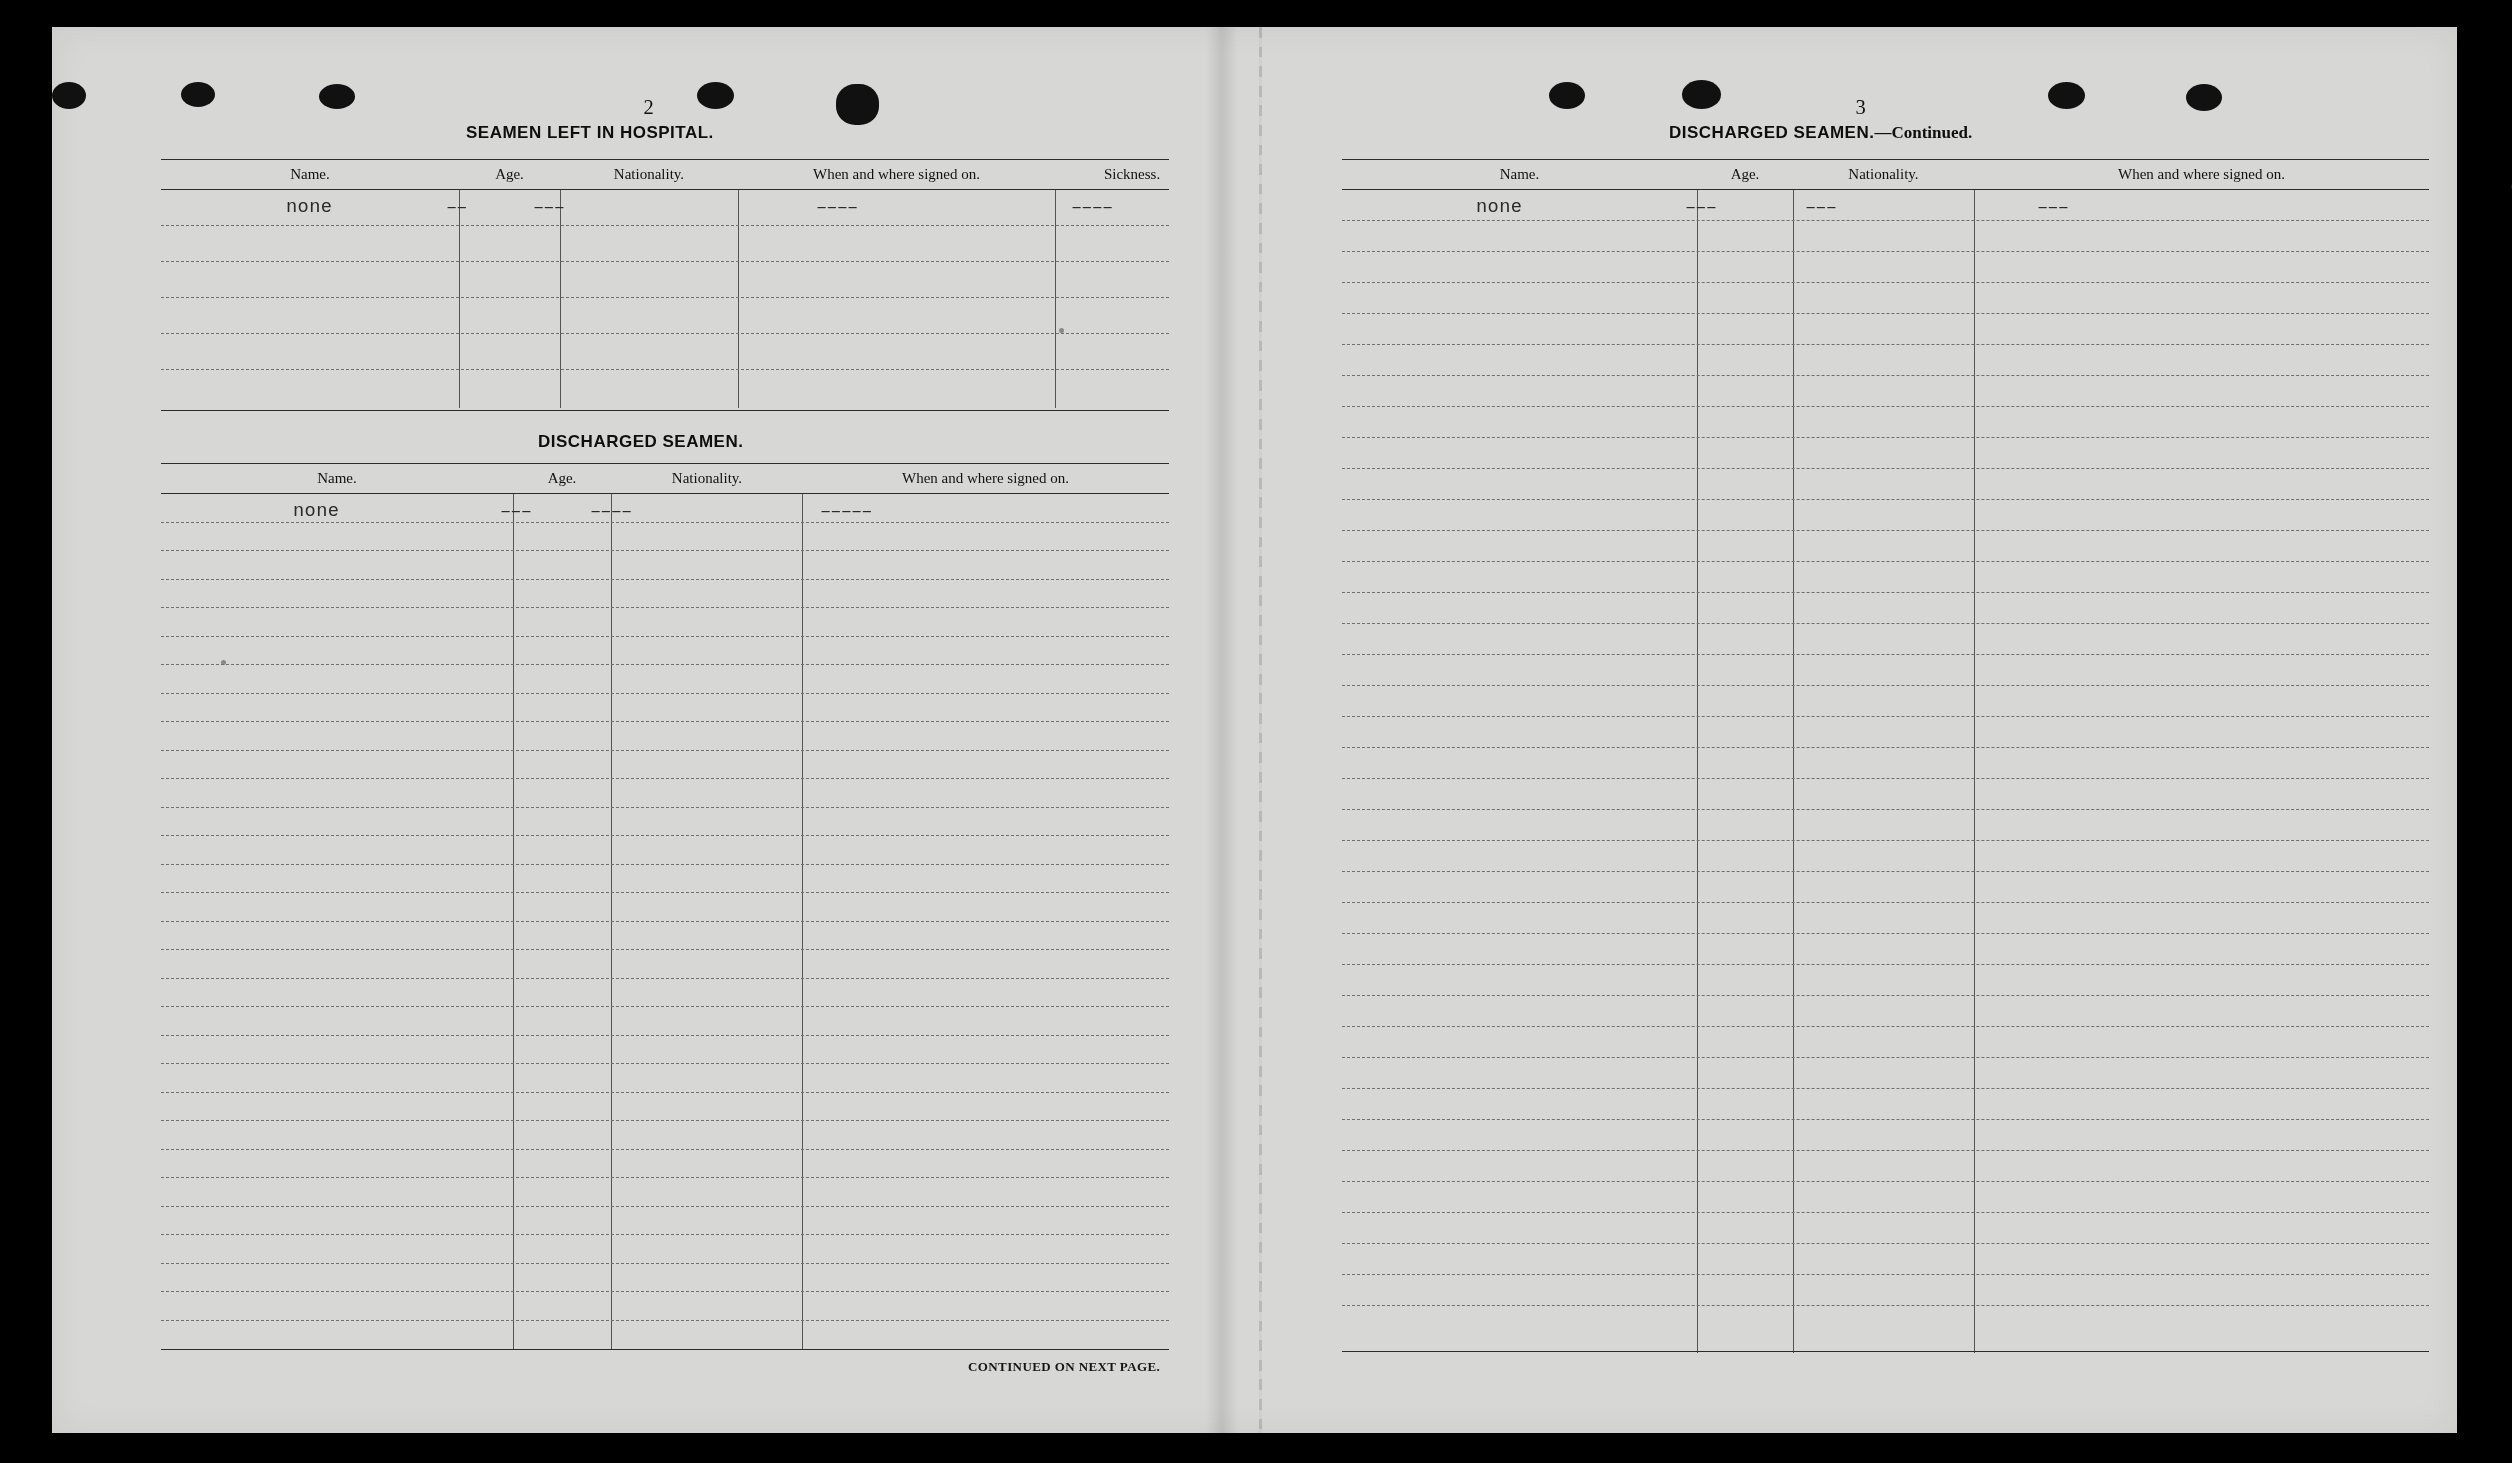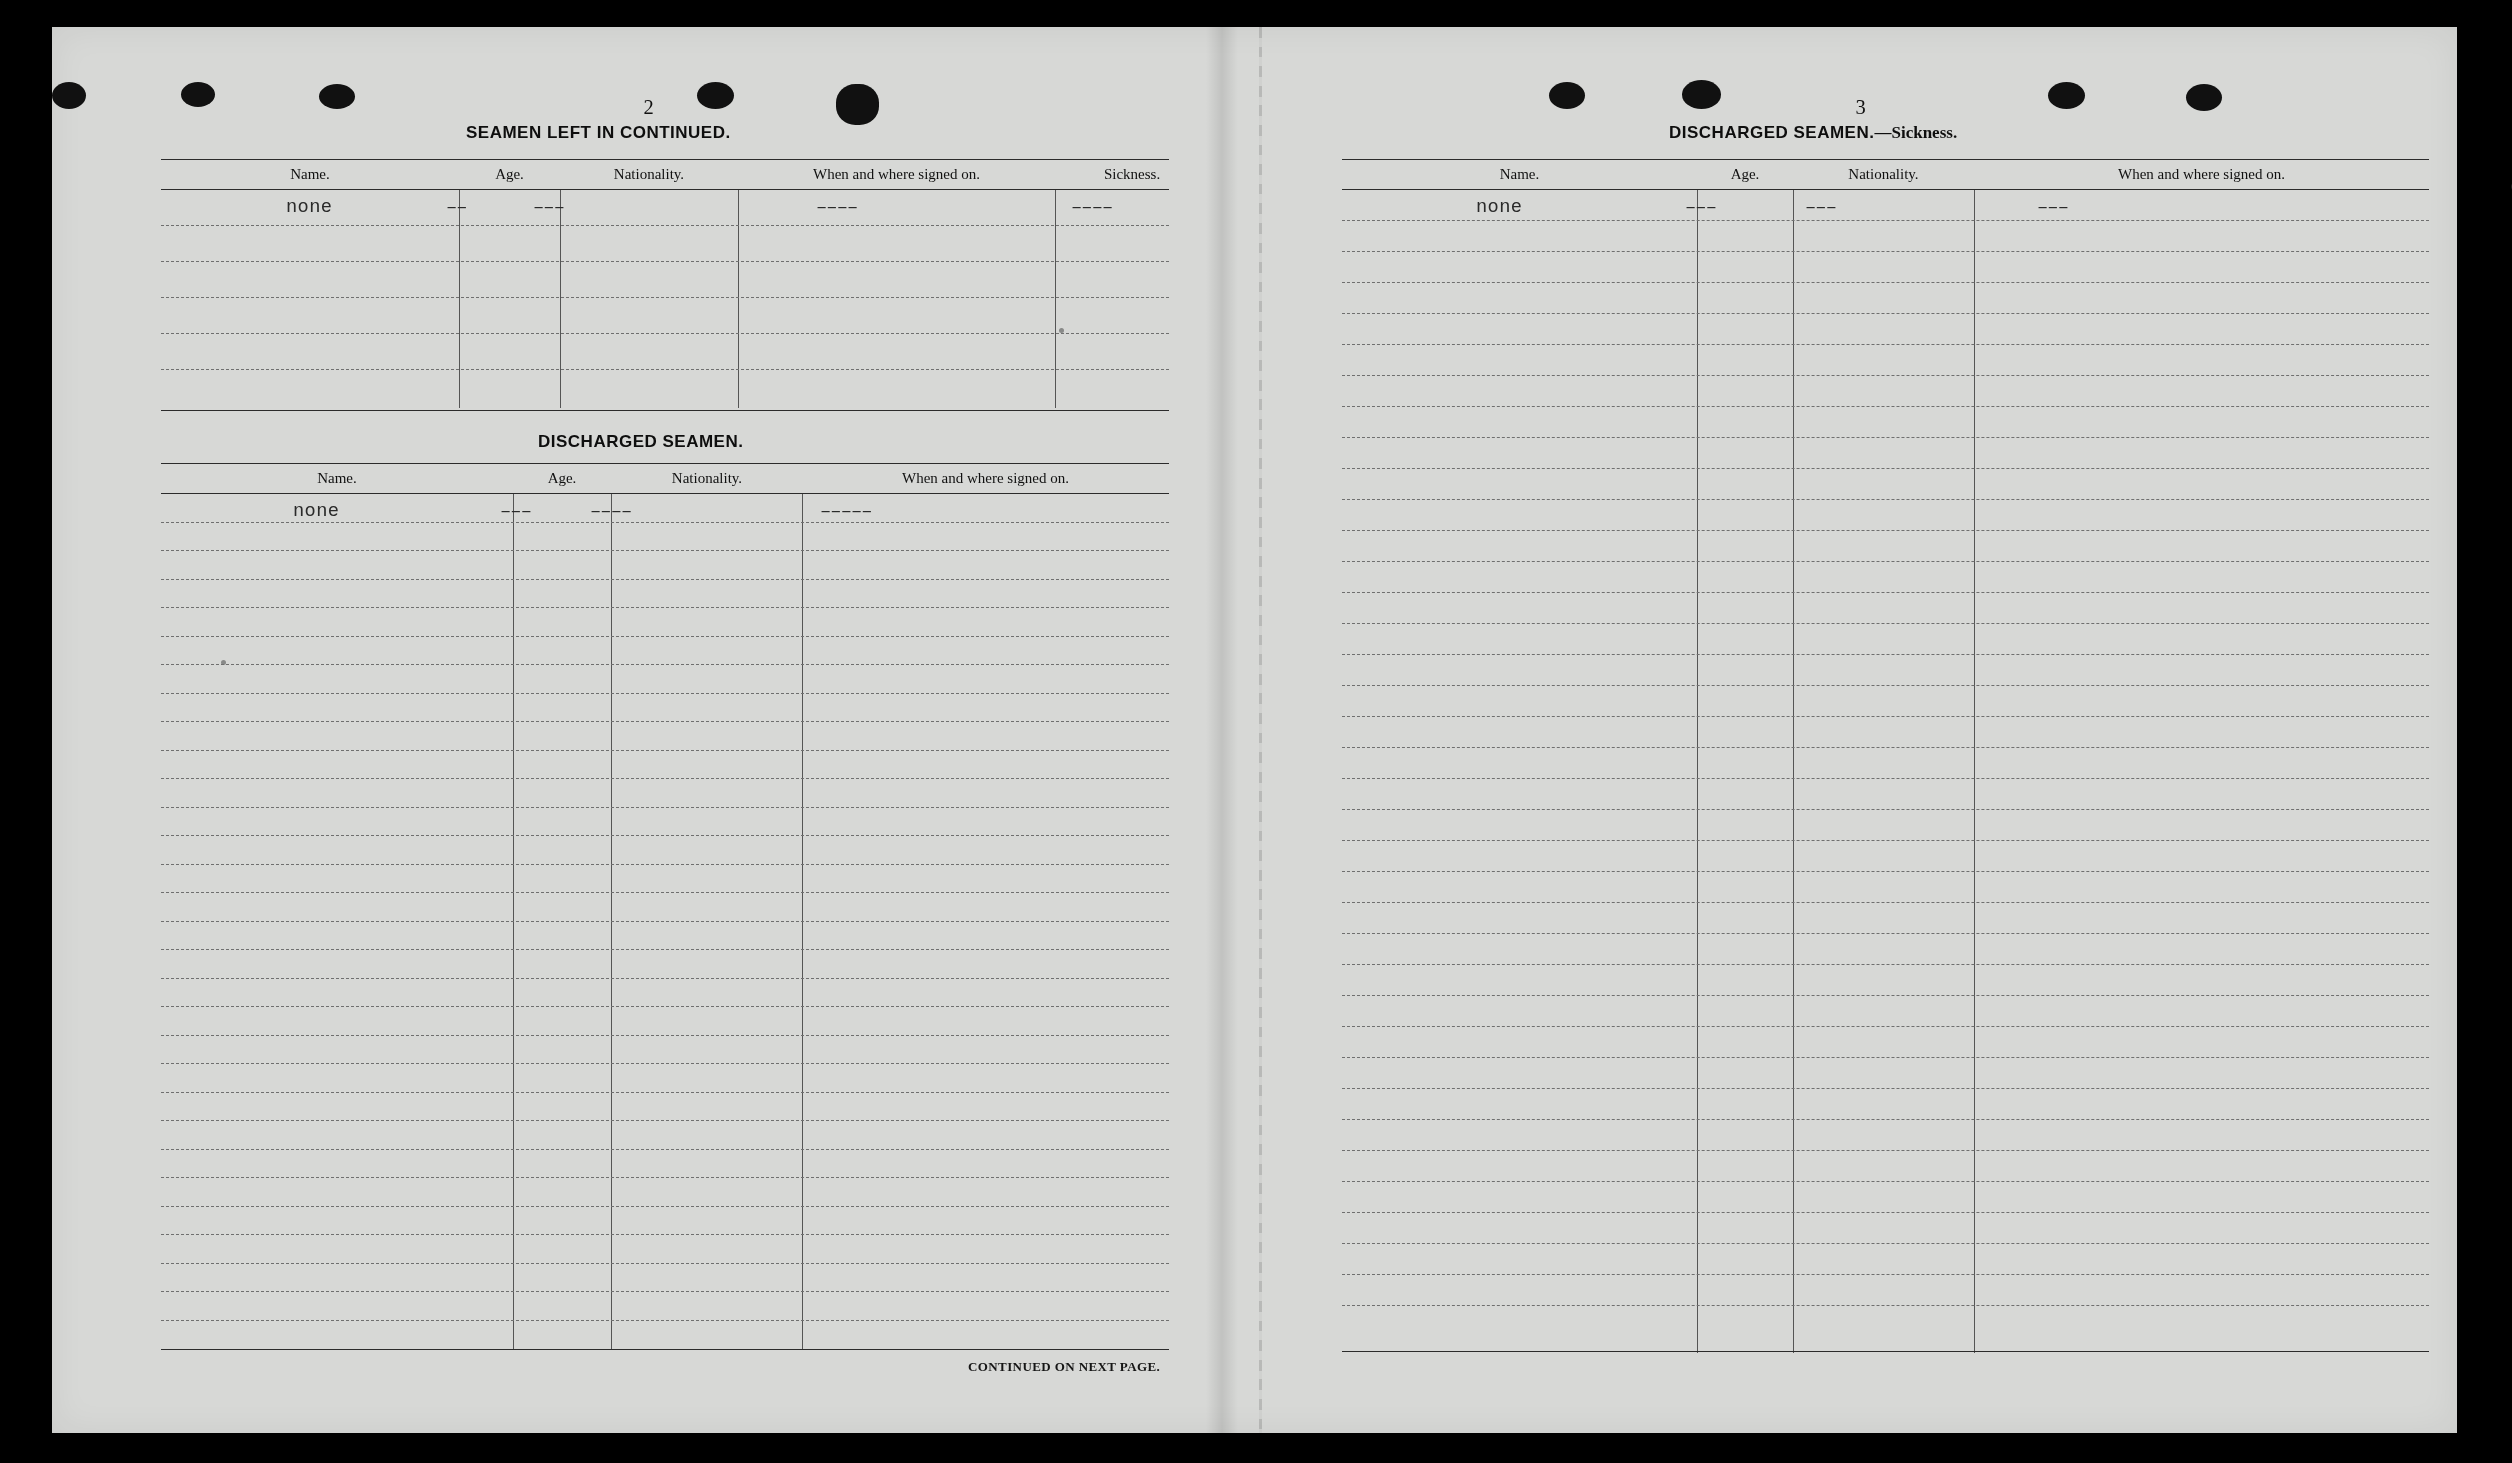"SEAMEN LEFT IN CONTINUED." div.section-title { text: CONTINUED -> HOSPITAL }
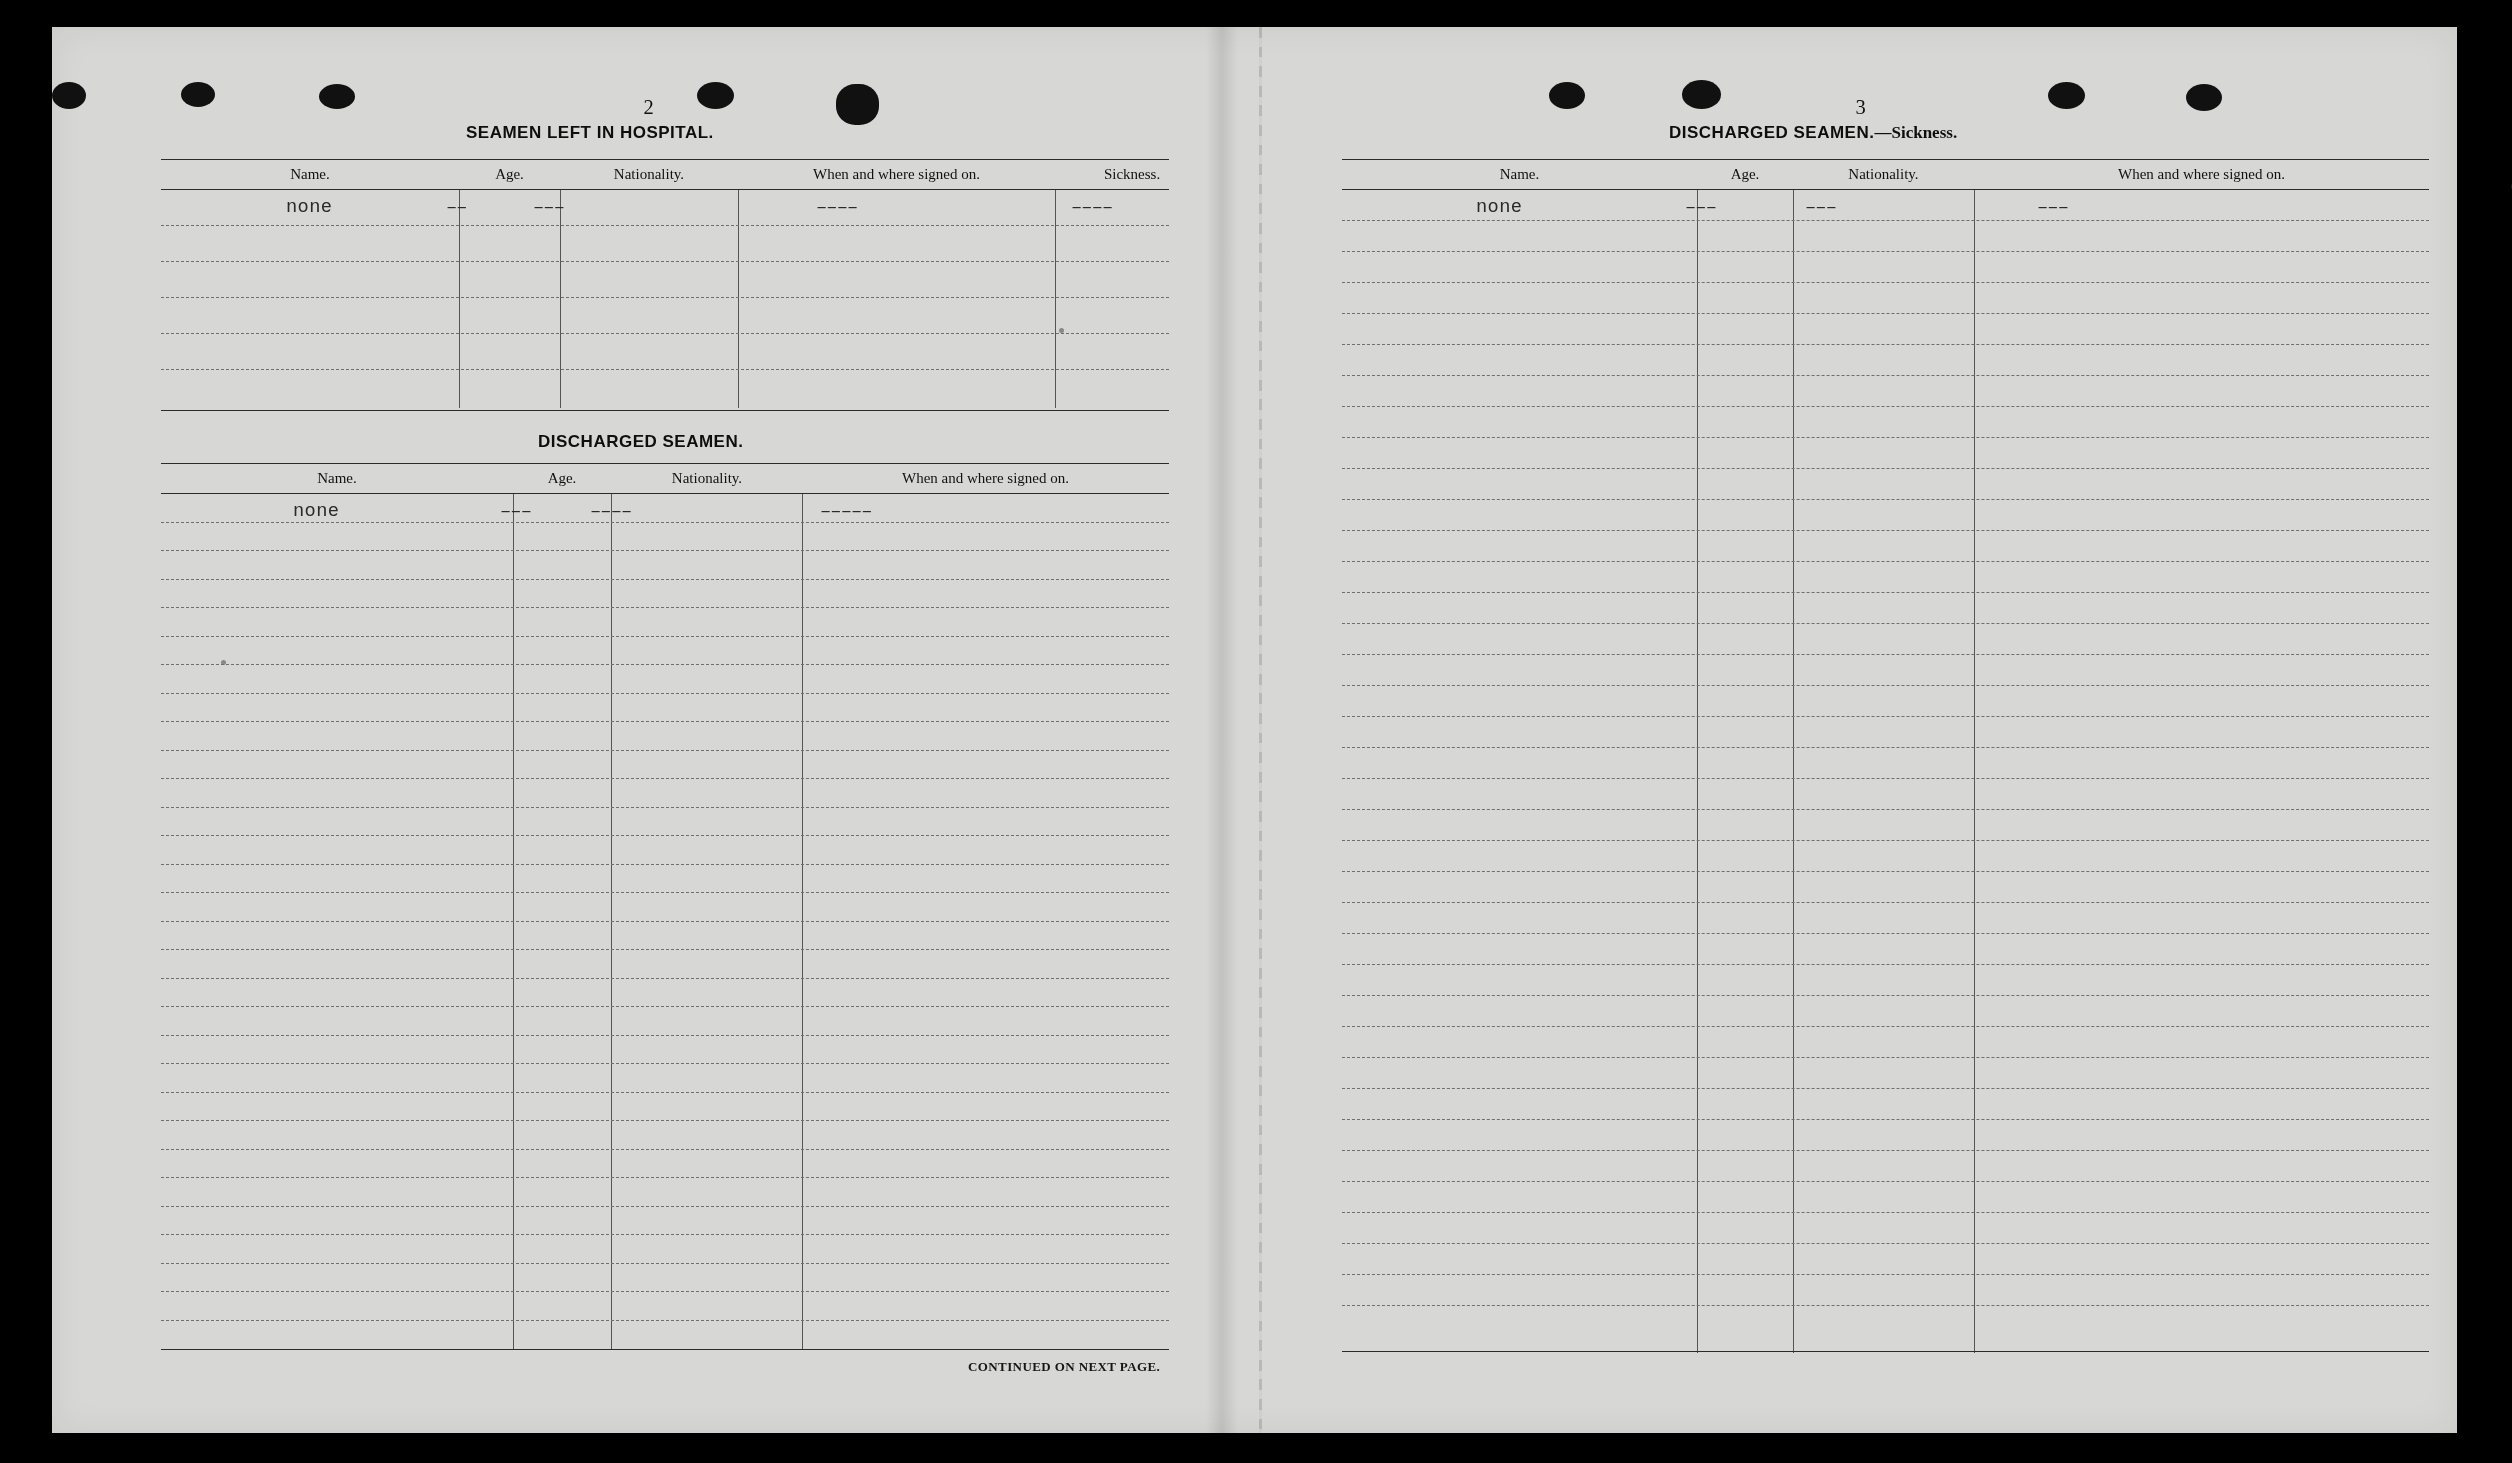"—Sickness." span.cont { text: Sickness -> Continued }
